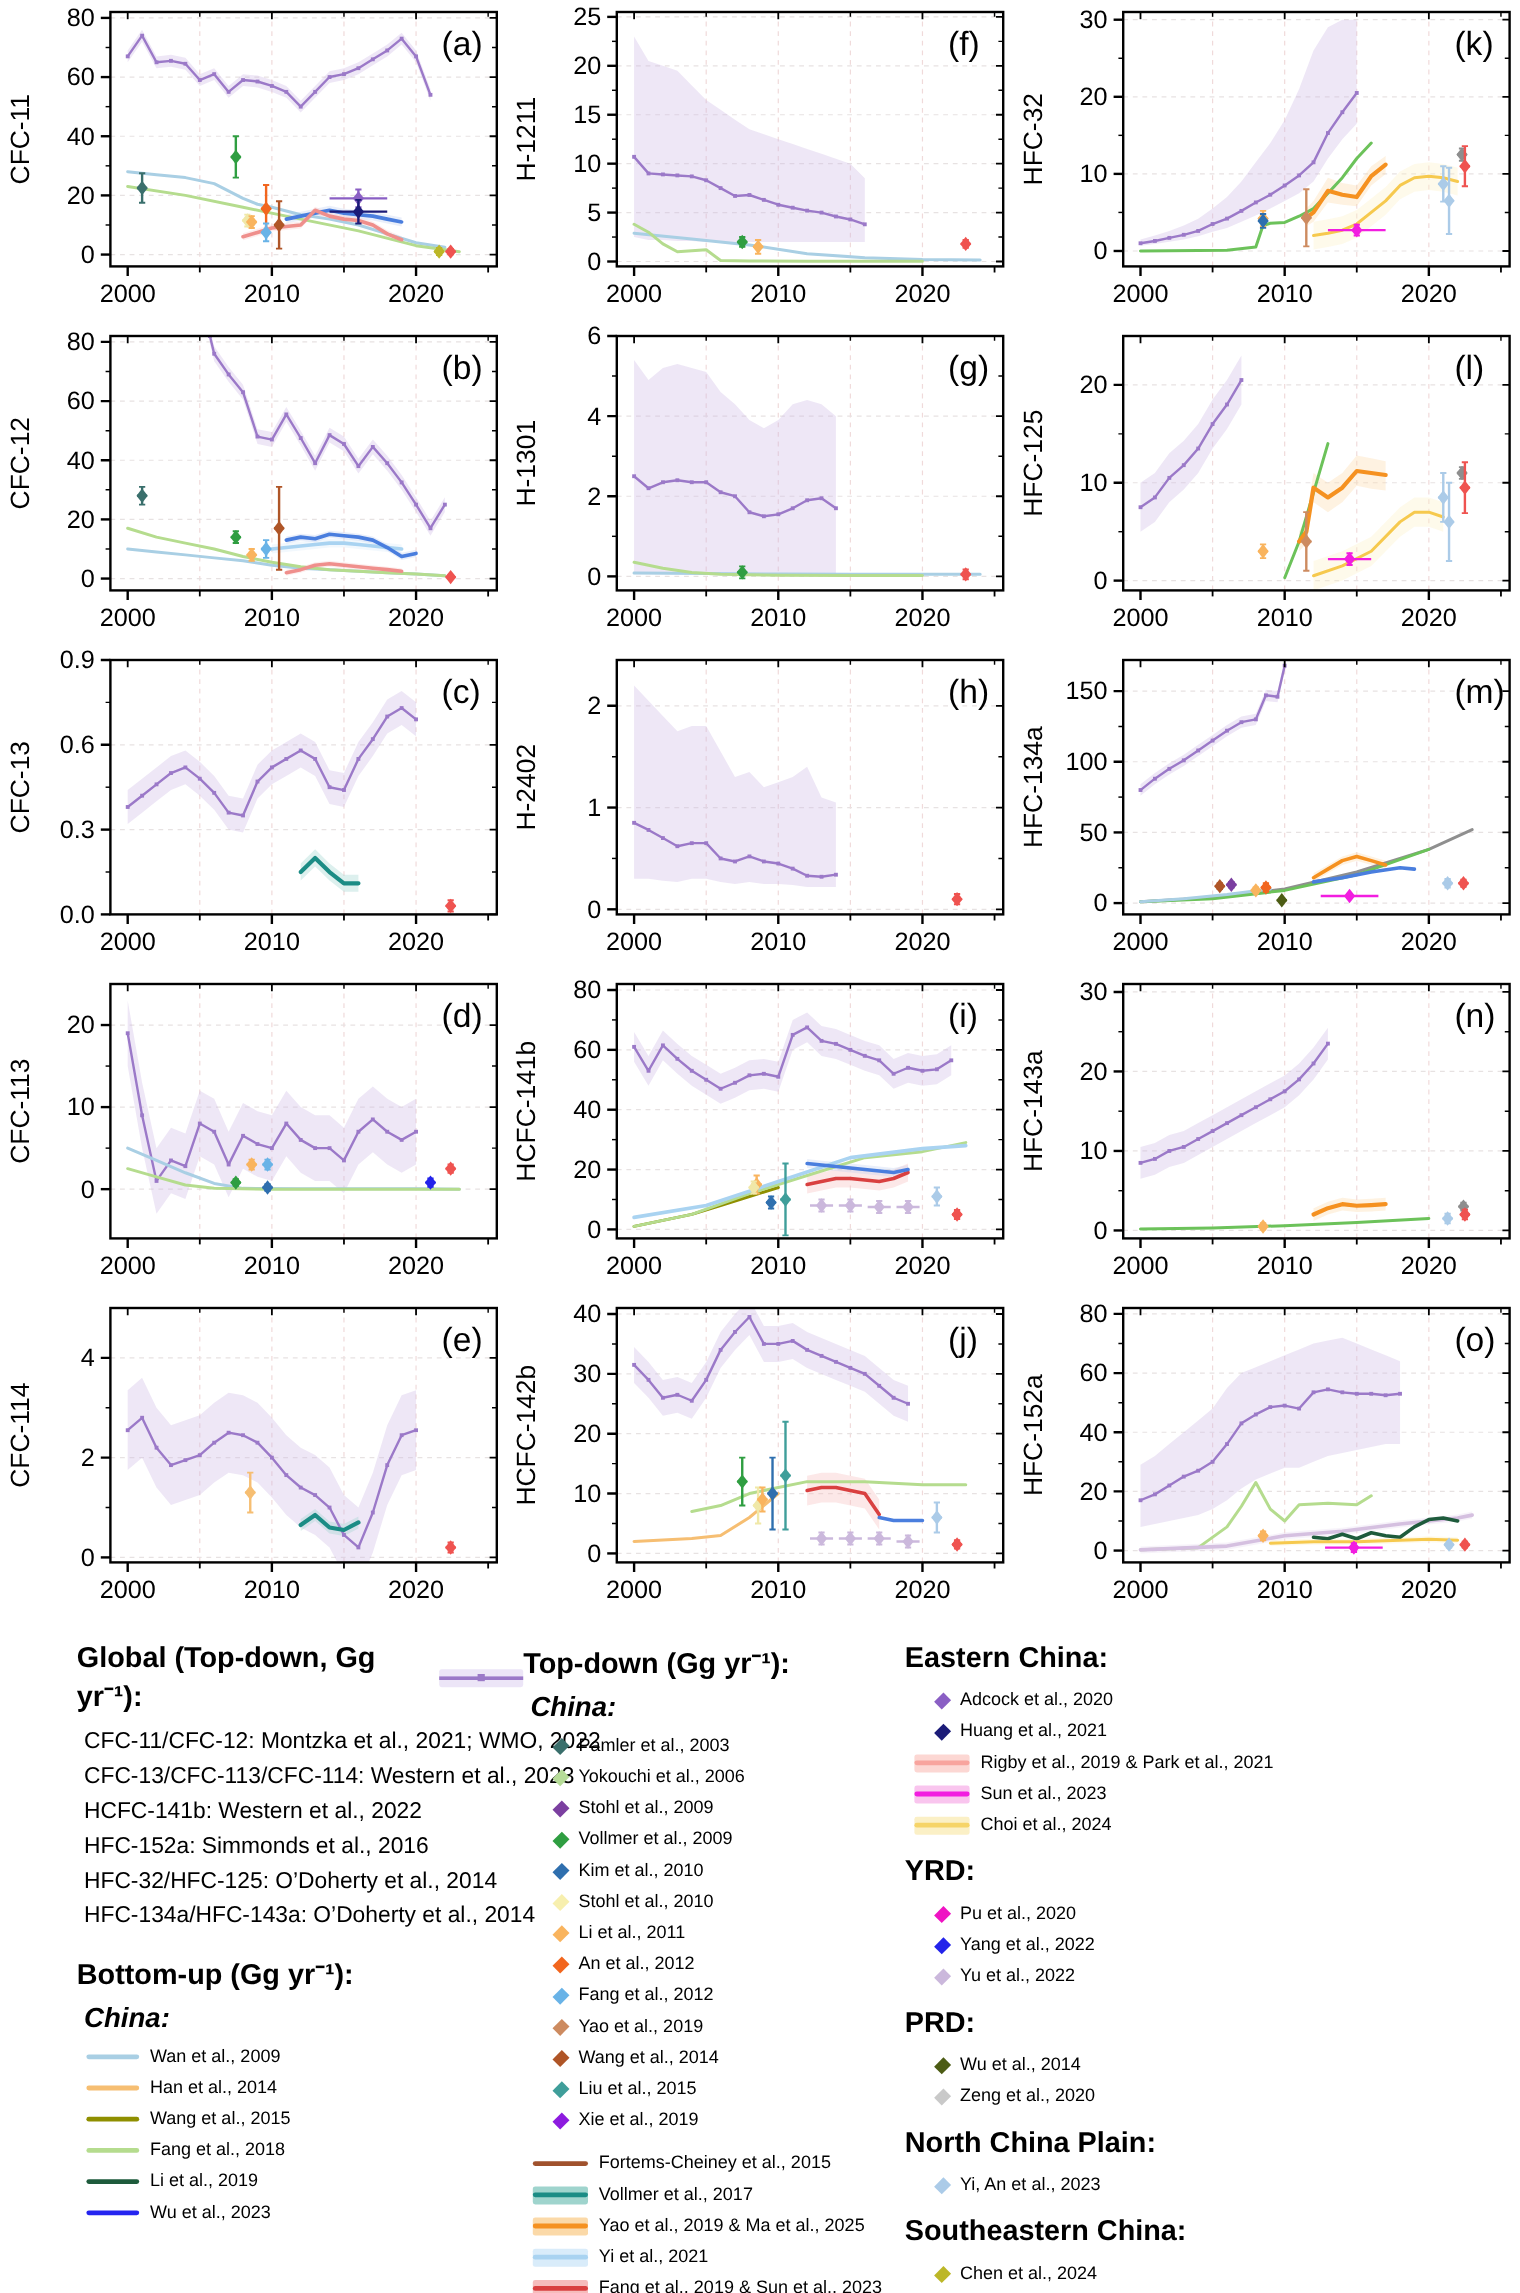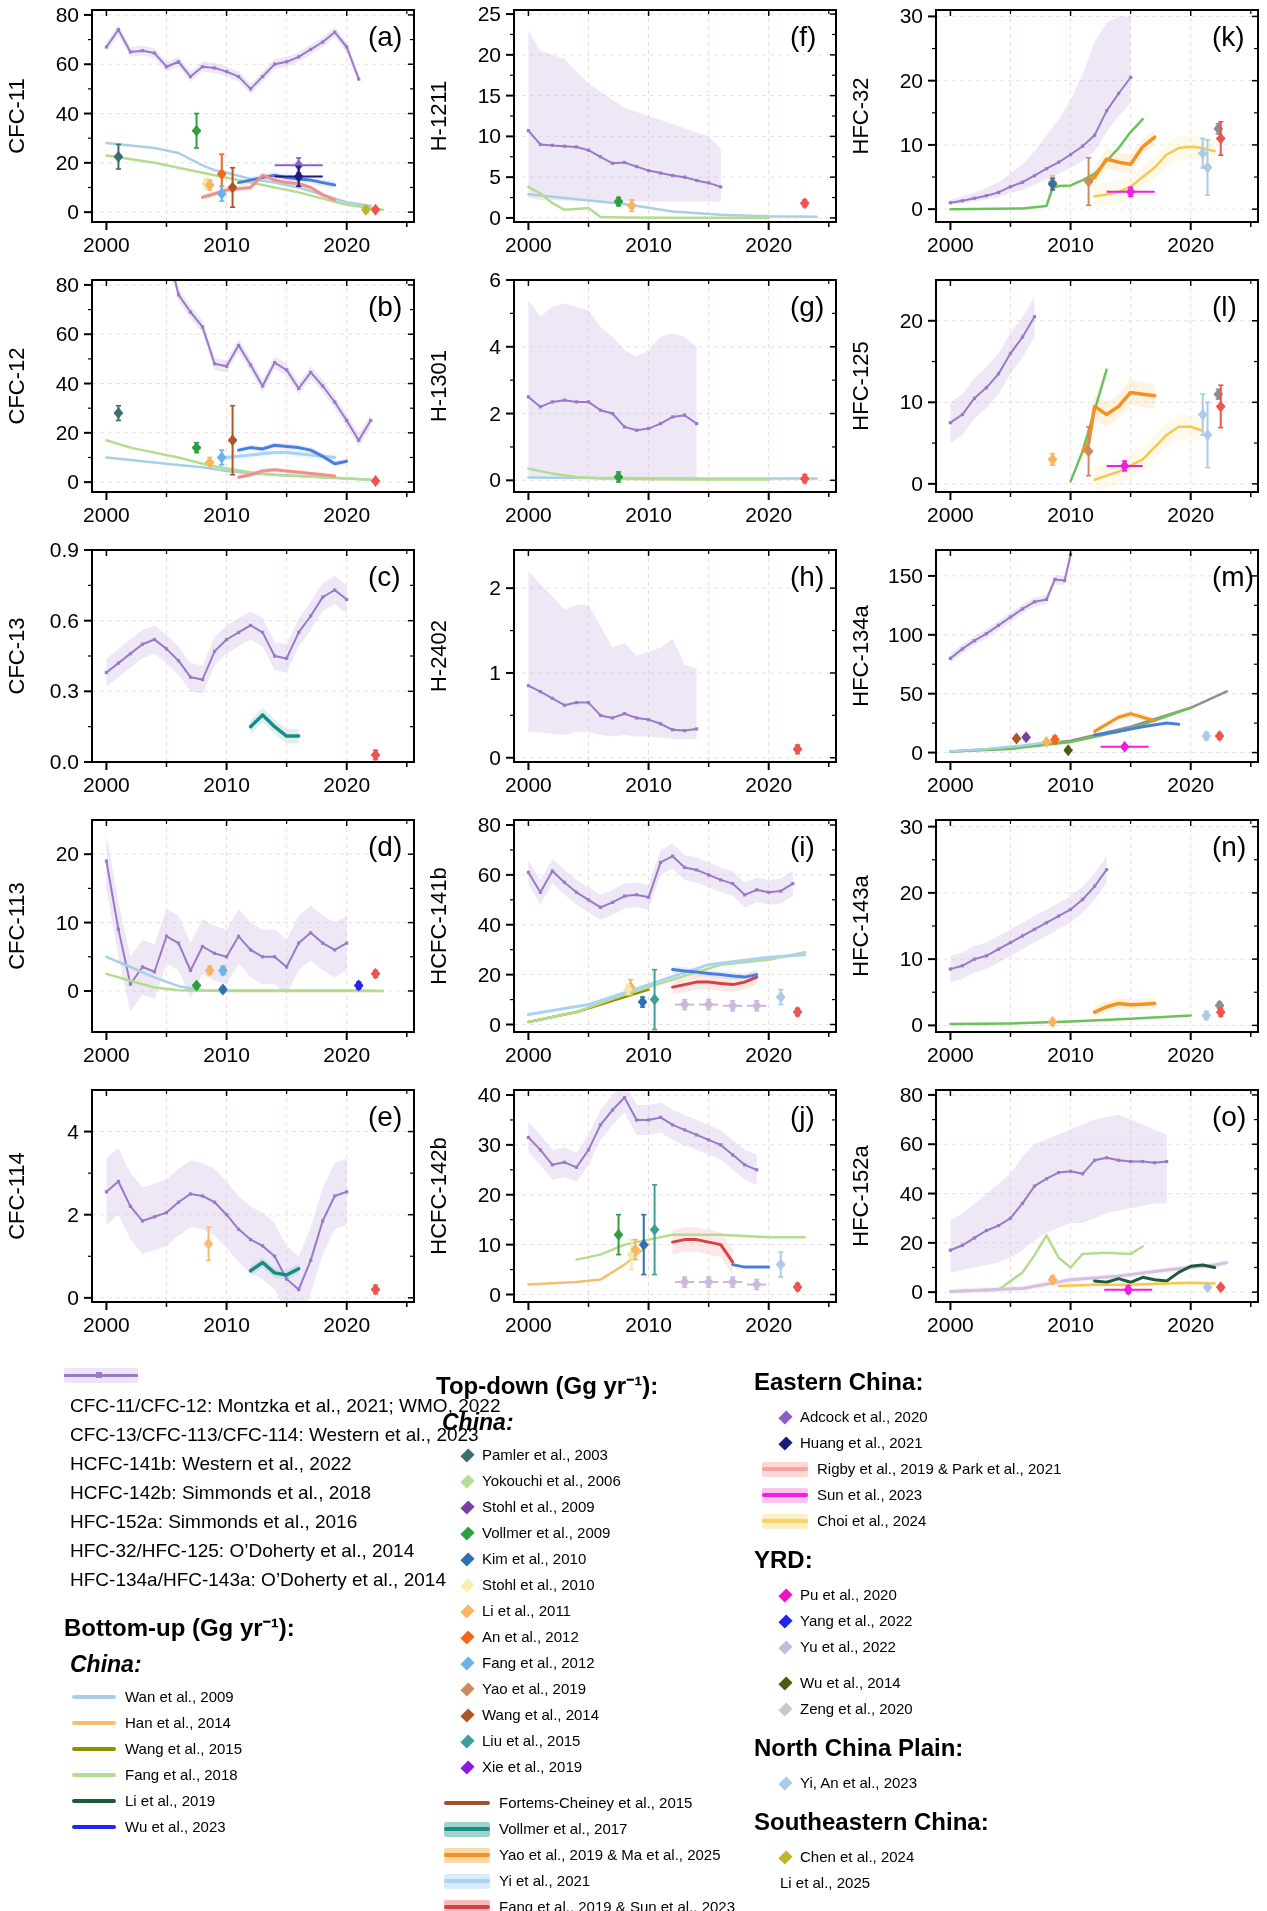"Global (Top-down, Gg yr⁻¹):" span { html: none -> <span>Global (Top-down, Gg yr⁻¹):</span> }
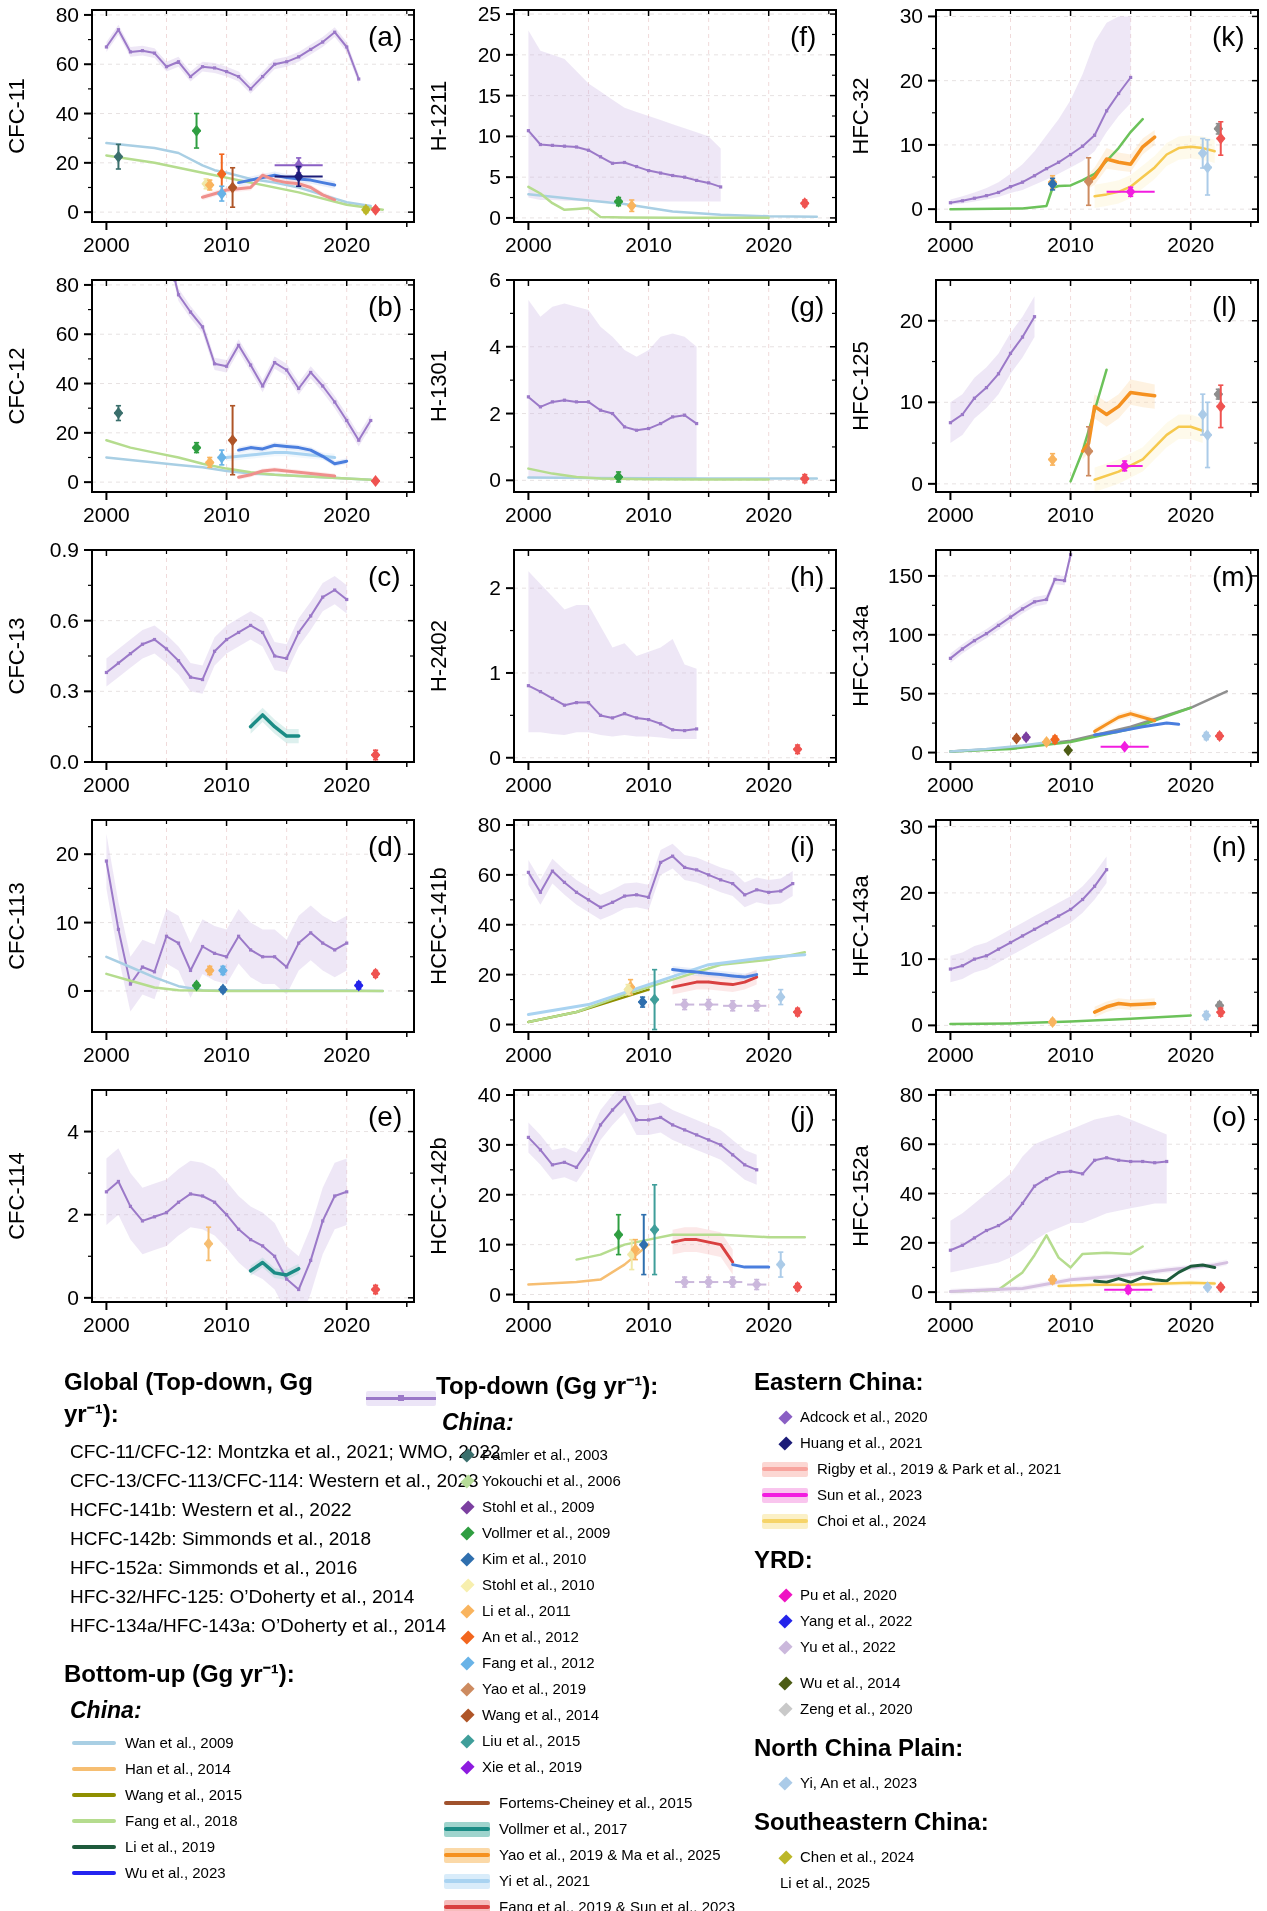"HCFC-142b: Simmonds et al., 2018" div.lg-plain { html: <div>HCFC-142b: Simmonds et al., 2018</div> -> none }
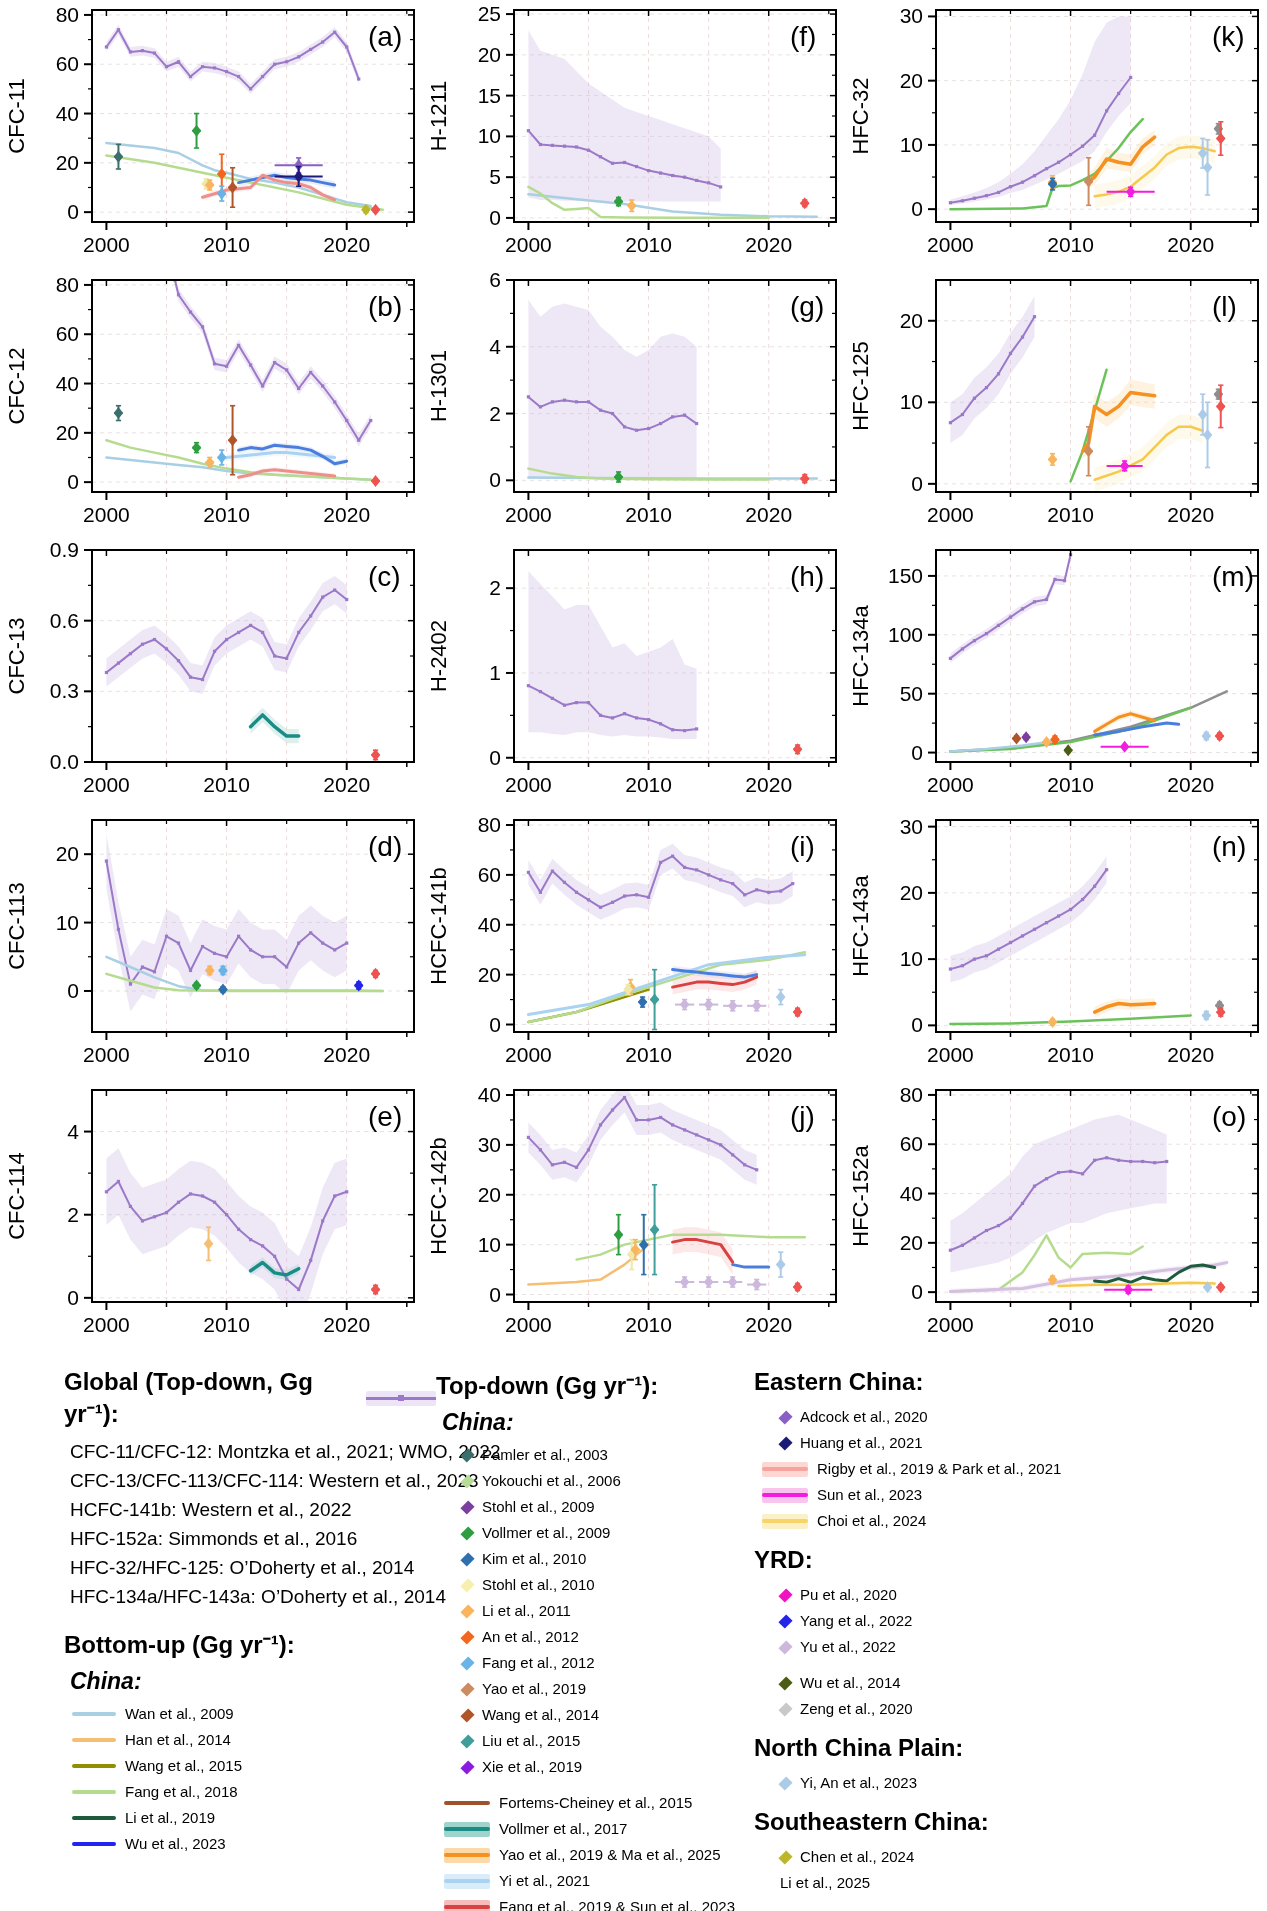"PRD:" div.lg-title { html: none -> <div>PRD:</div> }
